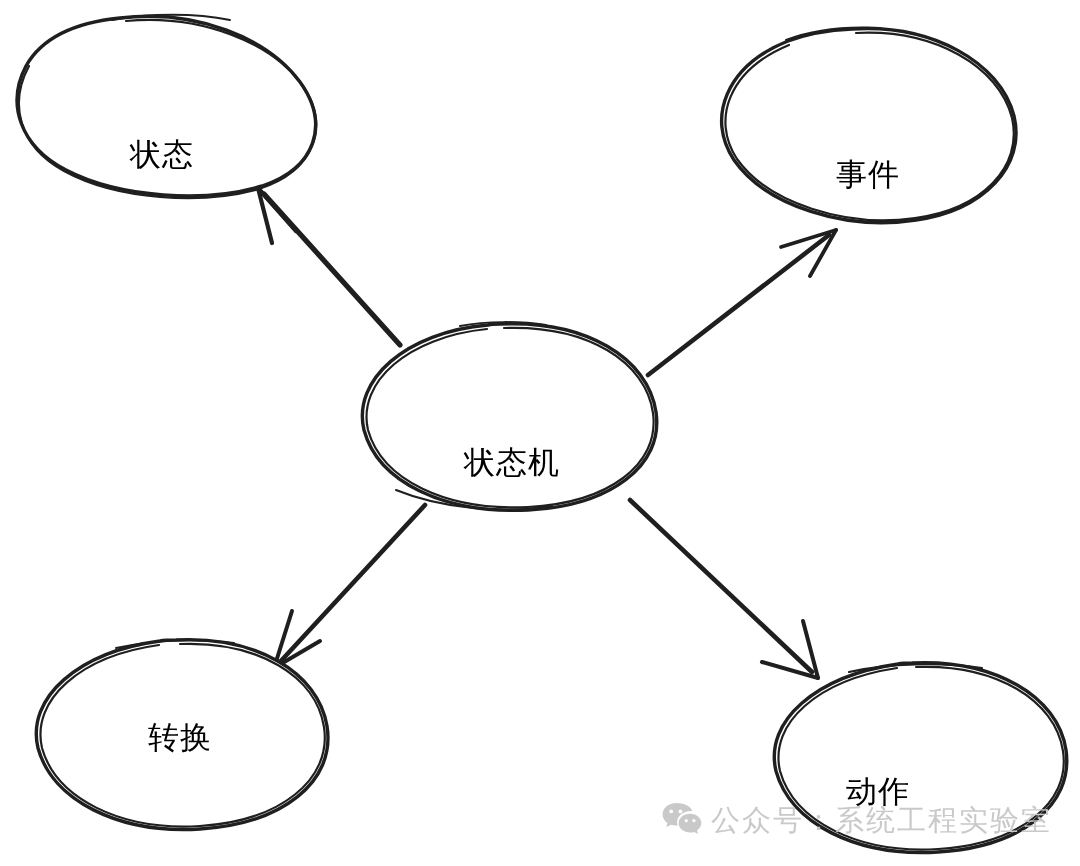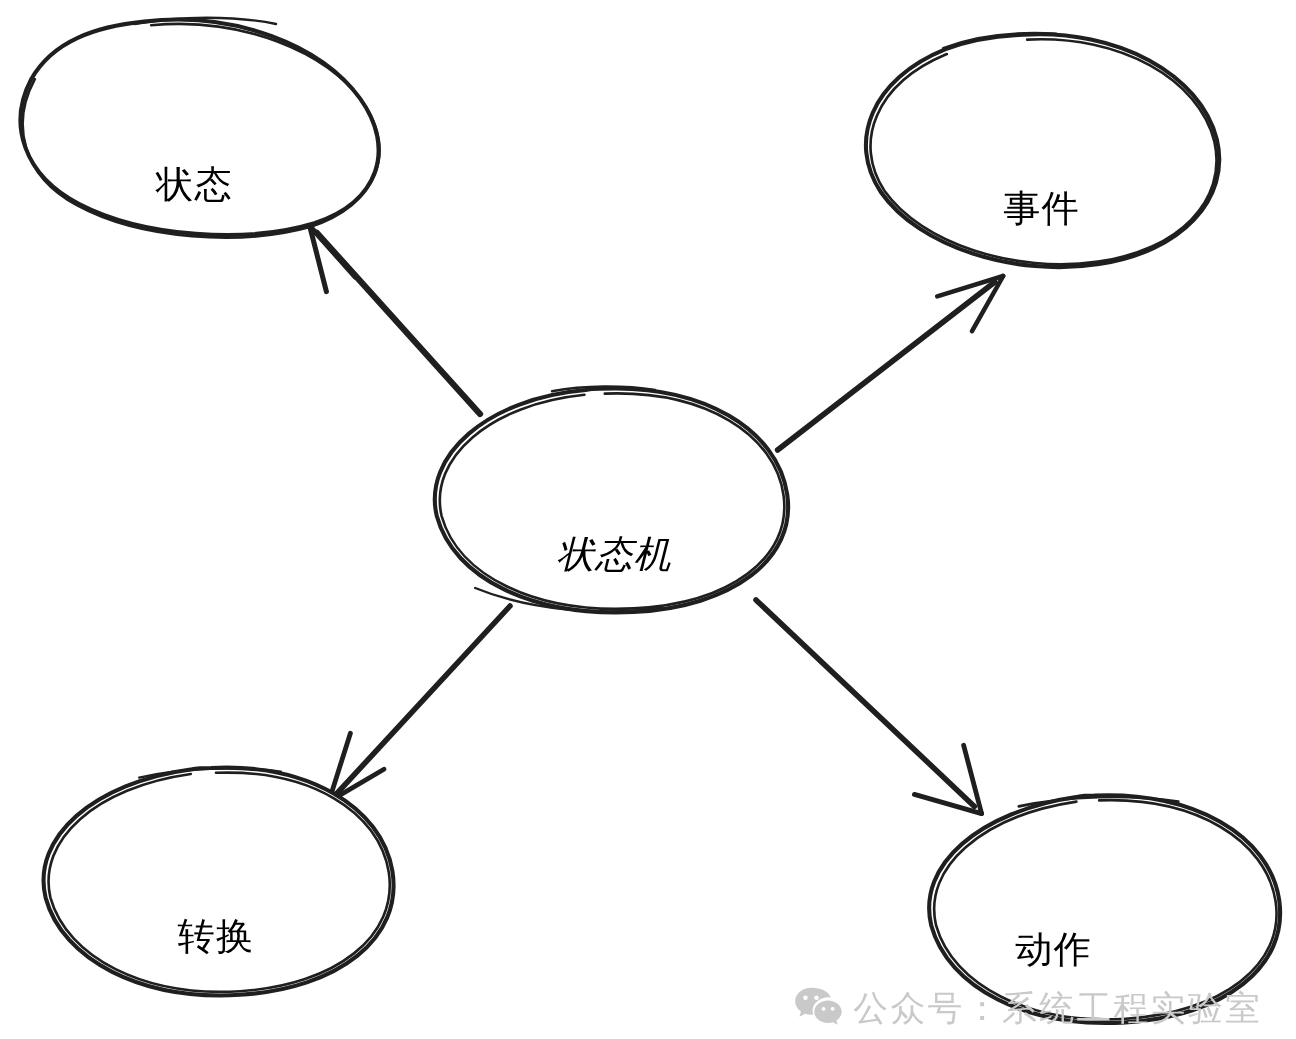"状态机" div.node-label { font-style: italic -> none }
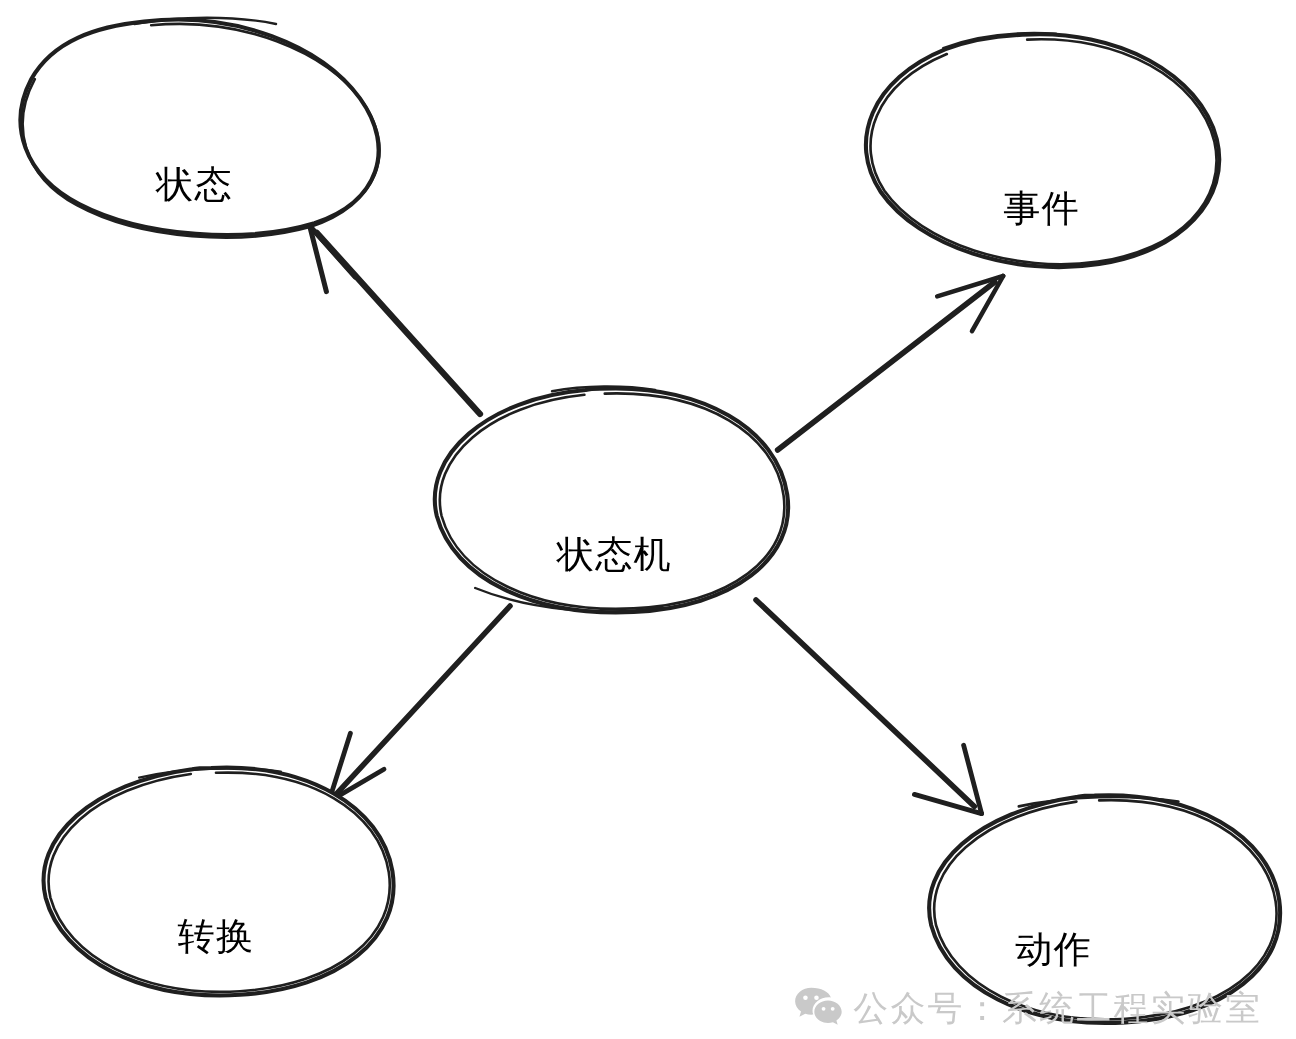"转换" div.node-label { top: 736px -> 693px }
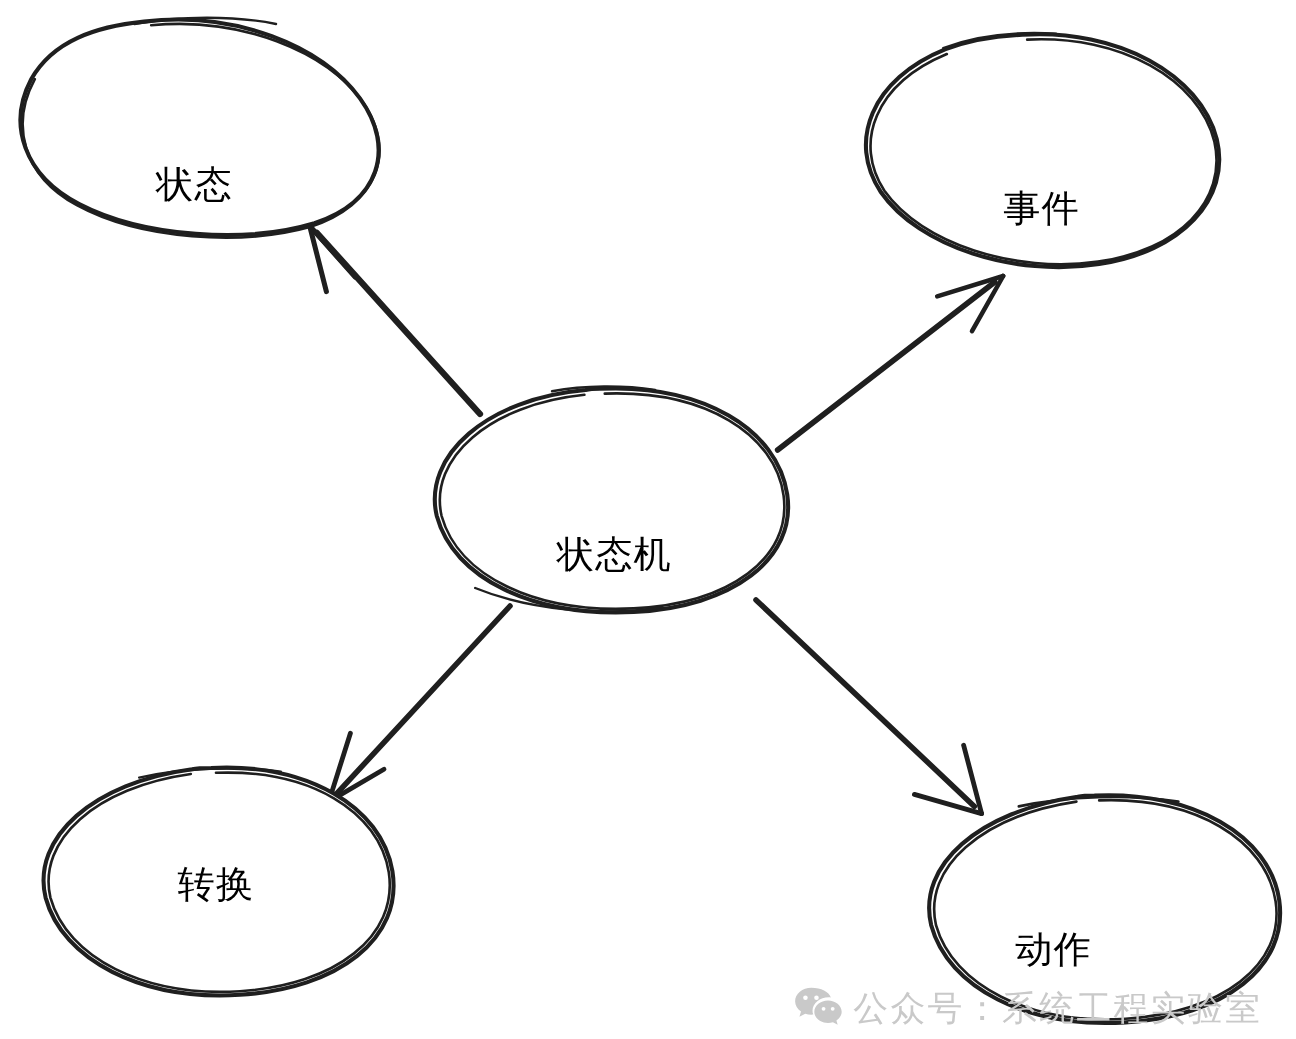"公众号：系统工程实验室" #watermark { top: 822px -> 802px }
